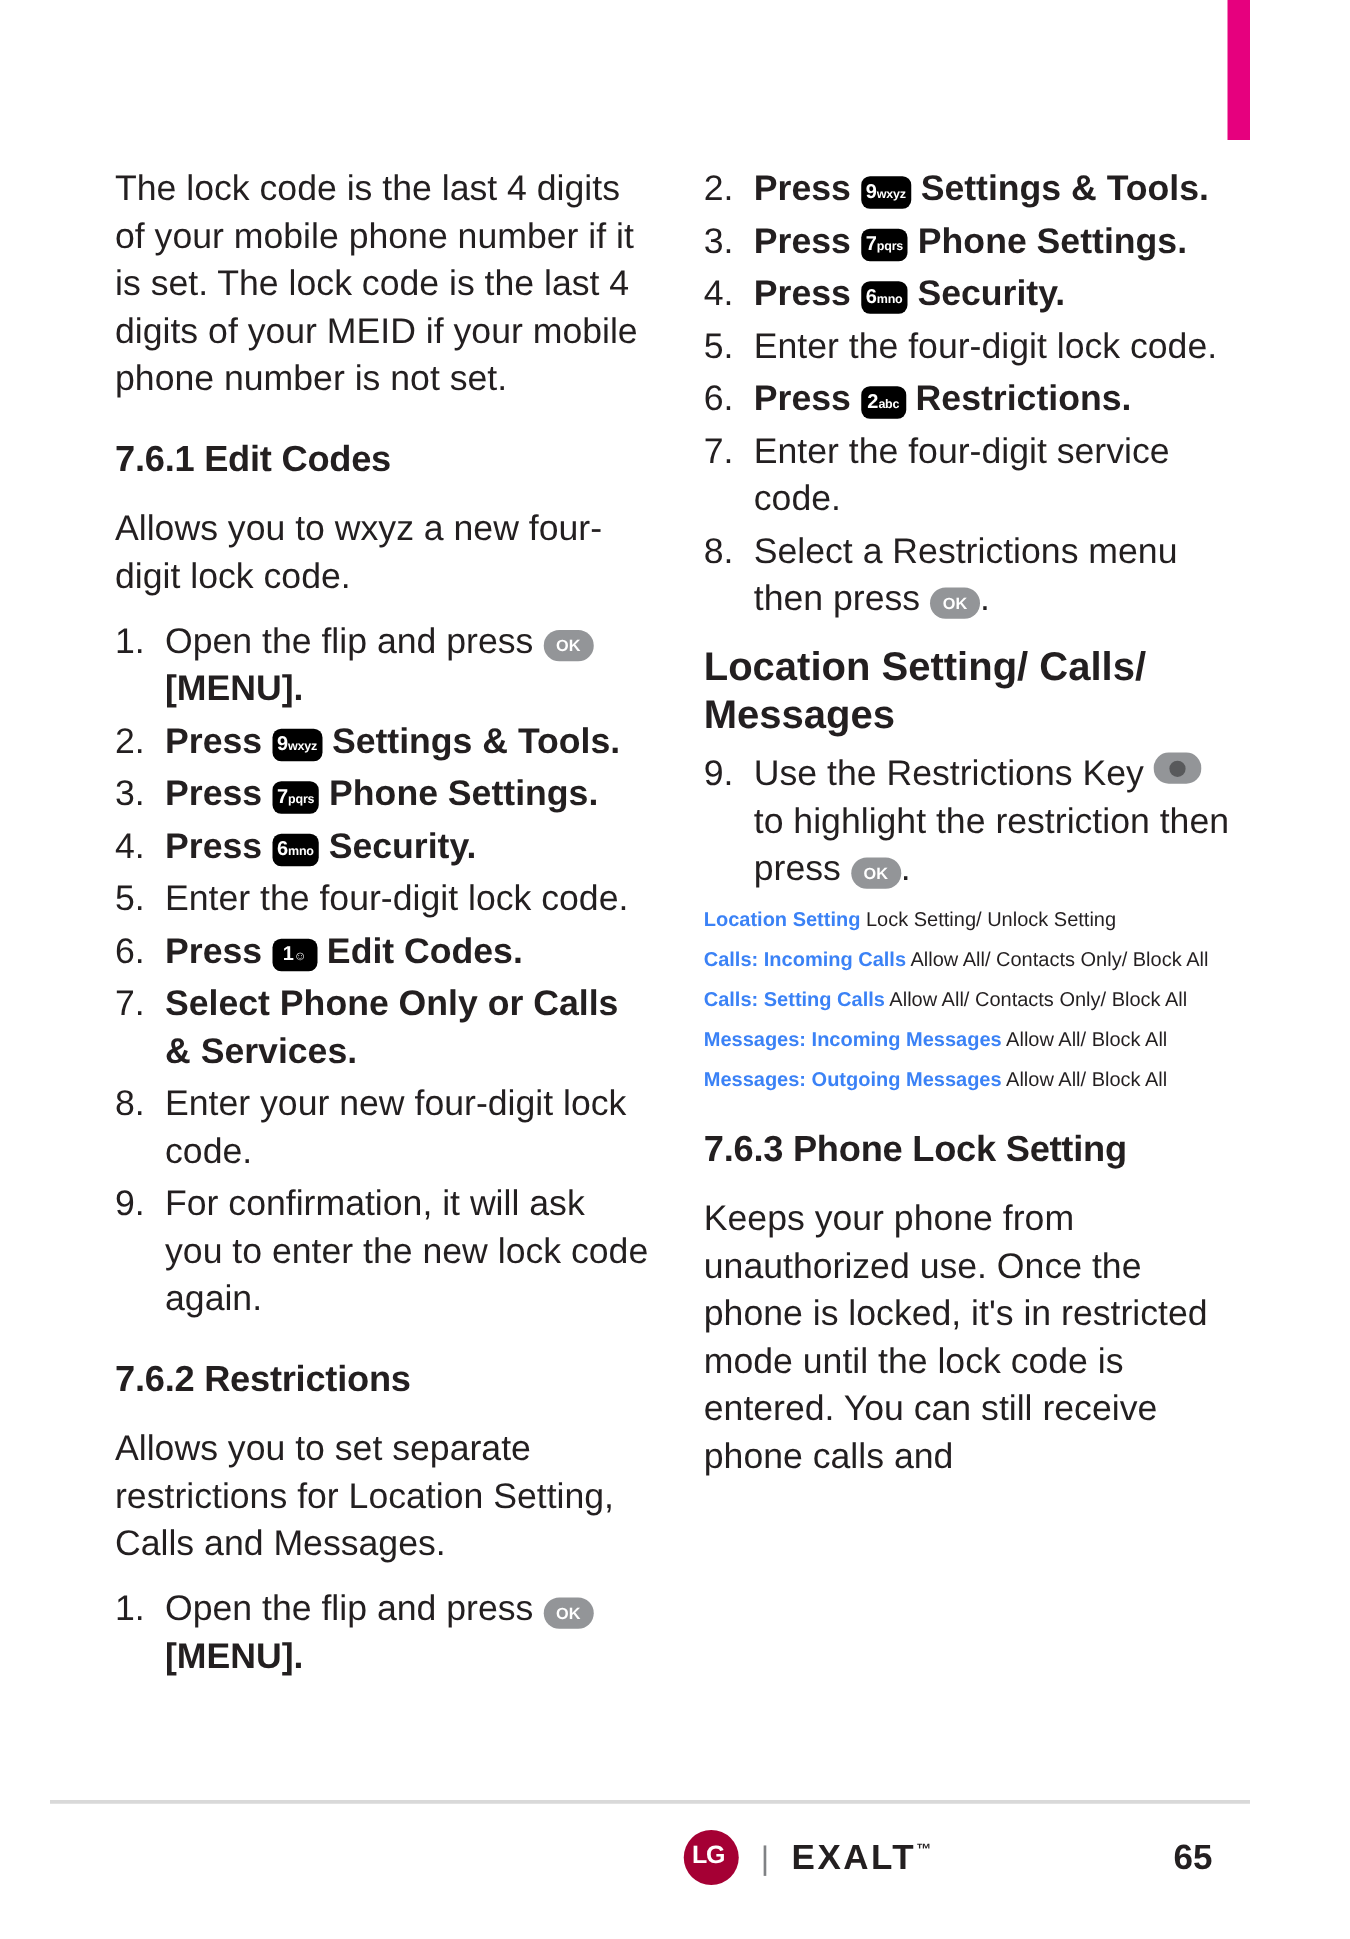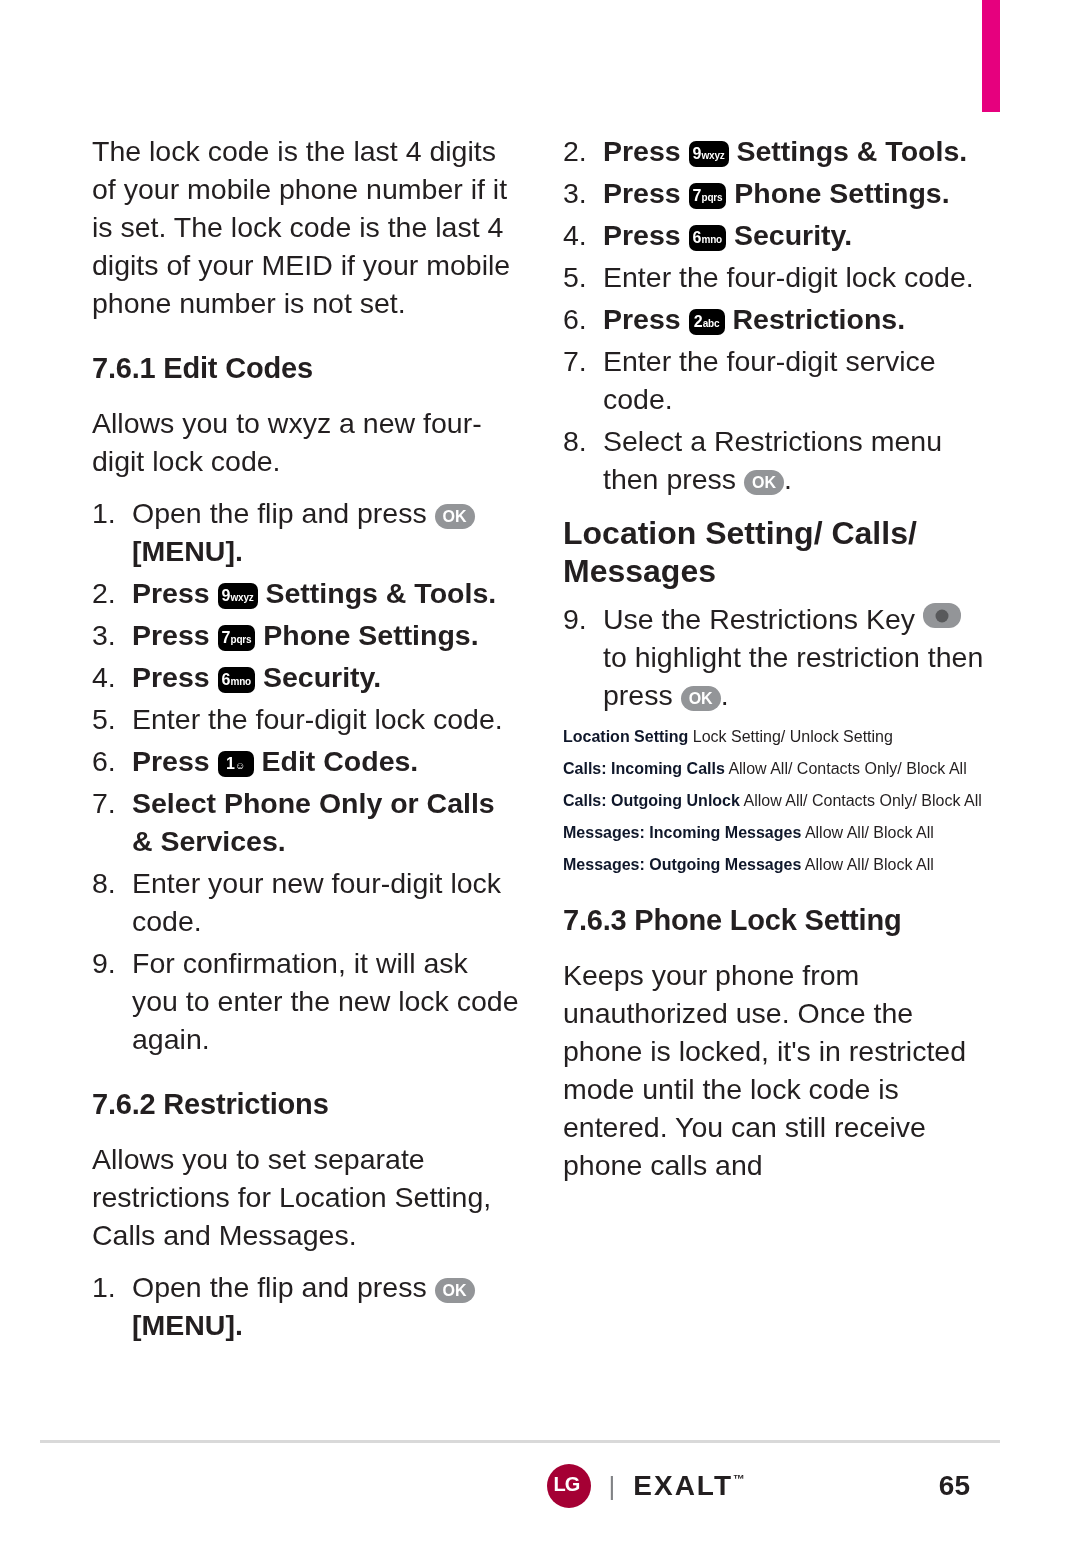"OK" .key-ok { font-size: 16px -> 13px }
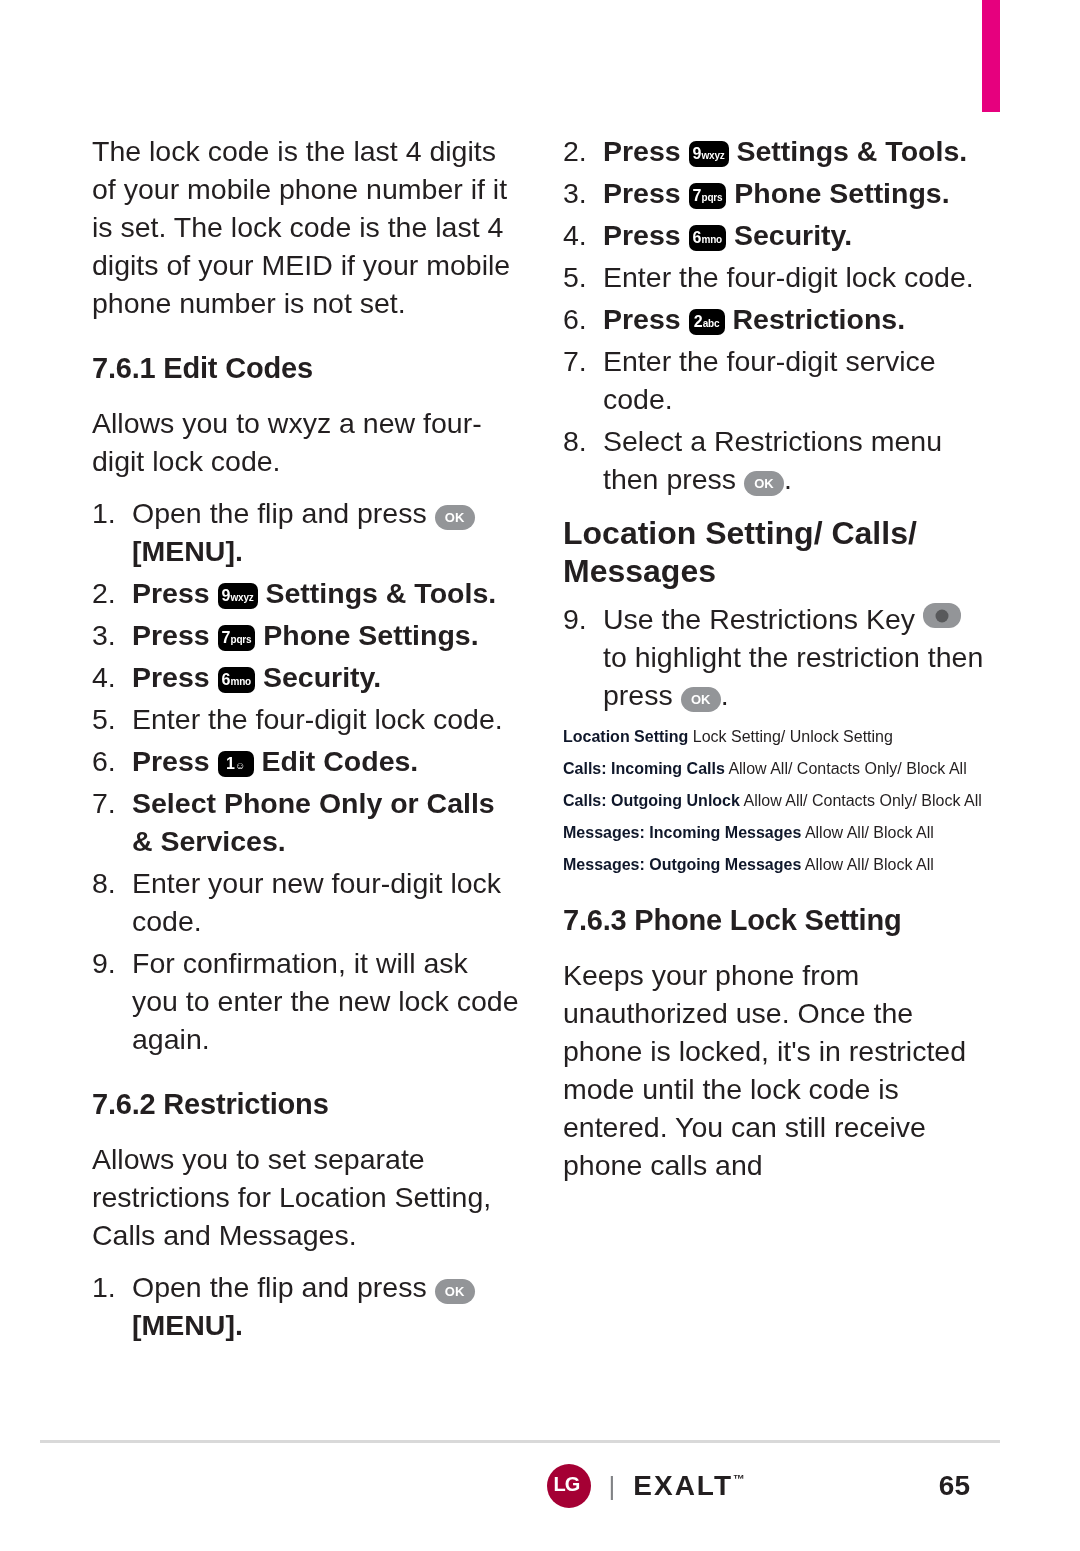"Location Setting" .magenta { color: #0f172a -> #3b82f6 }
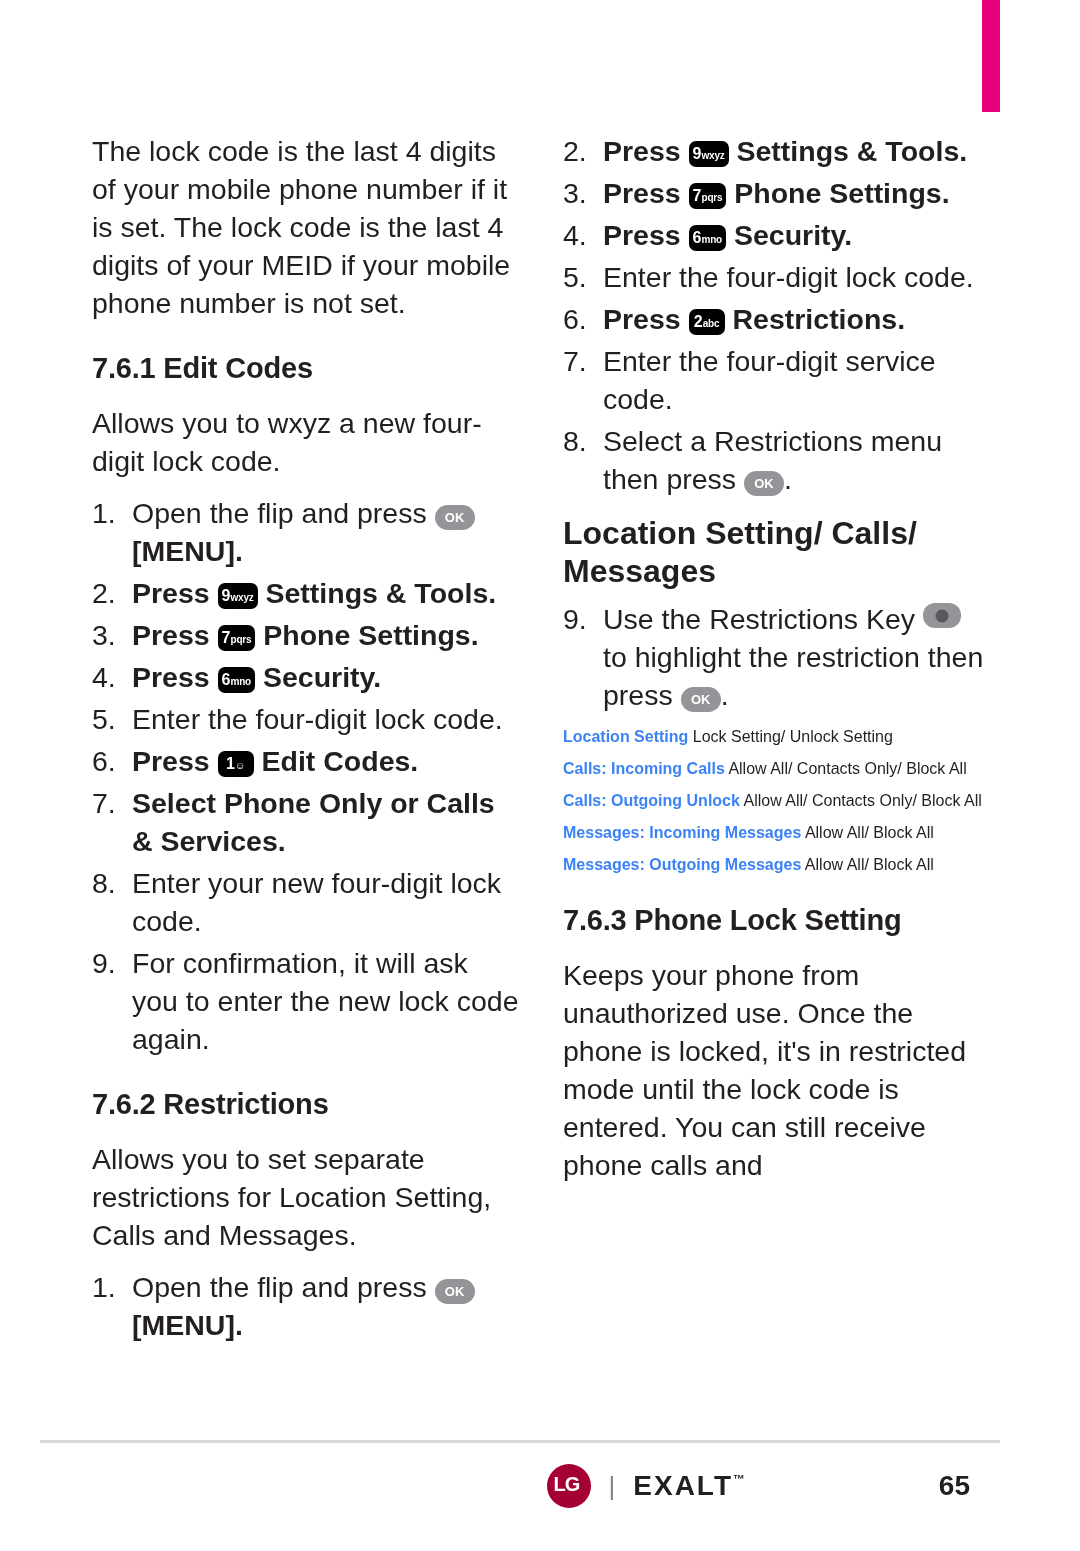"Calls: Outgoing Unlock" span.magenta { text: Outgoing Unlock -> Setting Calls }
